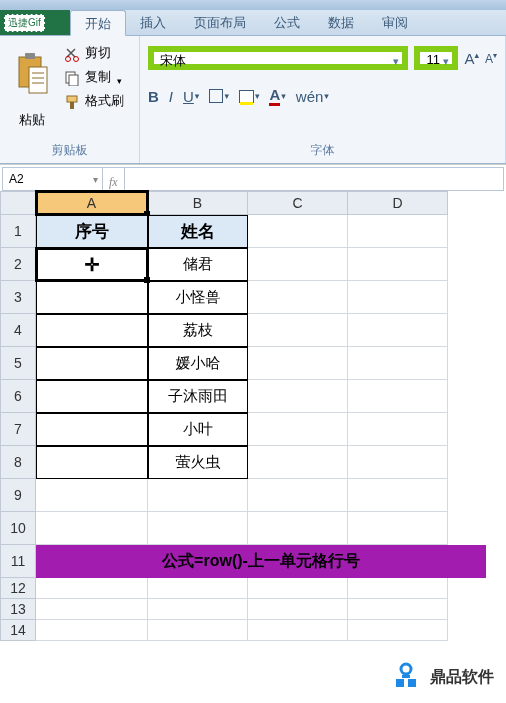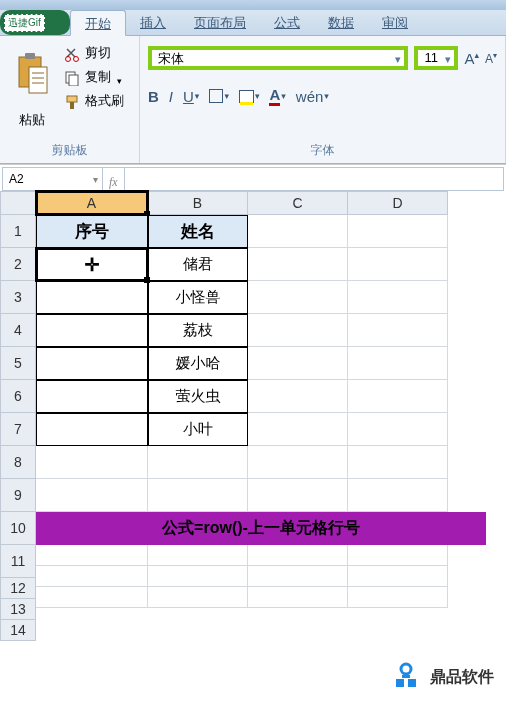"迅捷Gif" .file-tab { border-radius: 10px -> none }
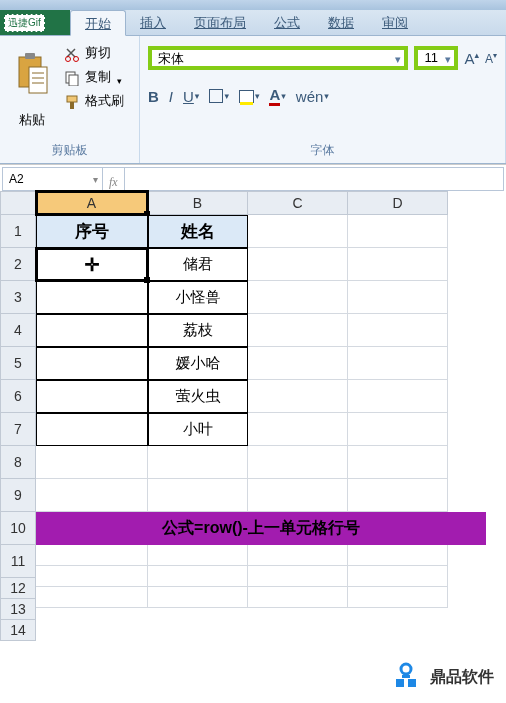"开始" .tab { text-decoration: underline -> none }
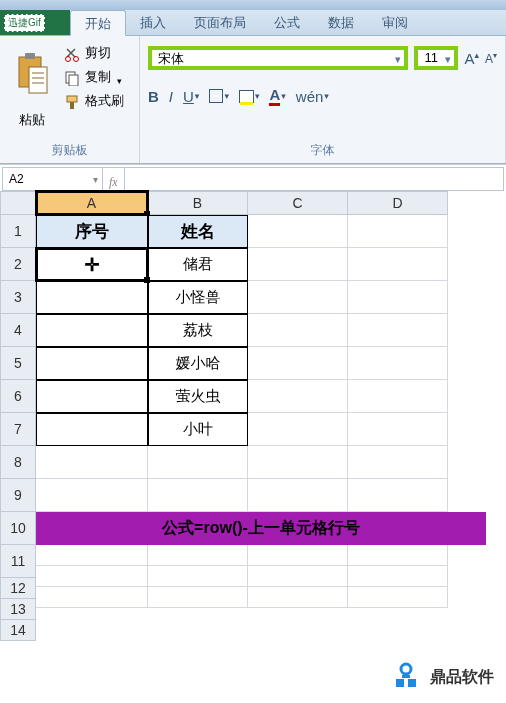"宋体" .font-sel { border: 4px solid #84cc16 -> 6px solid #84cc16 }
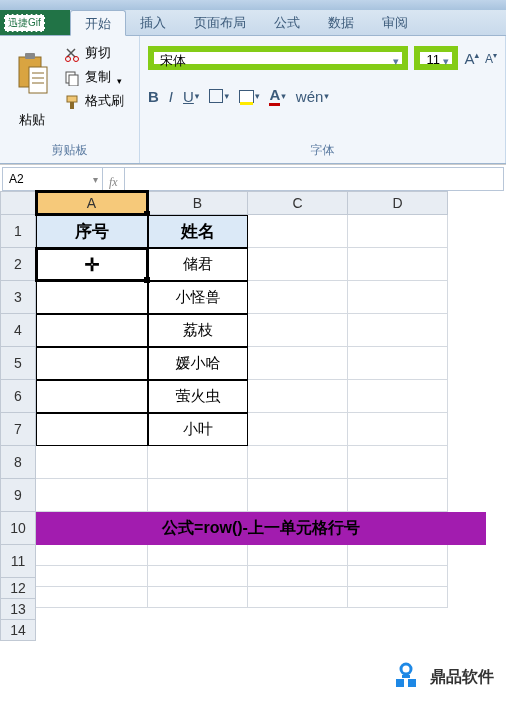"子沐雨田" div.grow { html: none -> <div> <div></div> <div>子沐雨田</div> <div></div> <div></div> </div> }
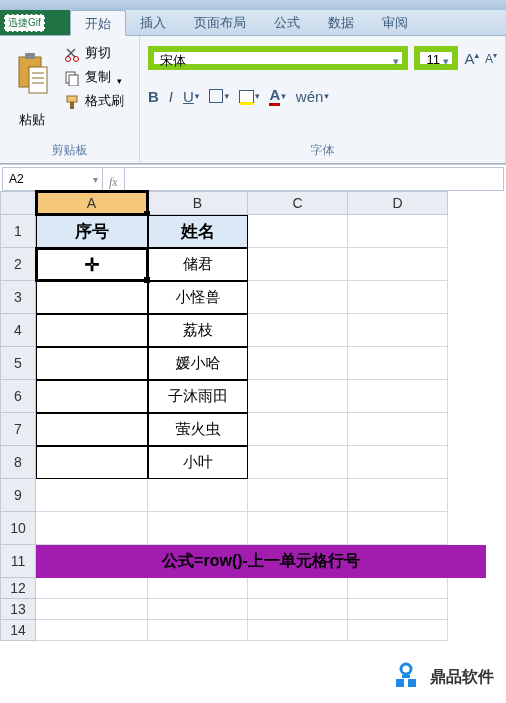"萤火虫" div.grow { order: before "小叶" -> after "小叶" }
